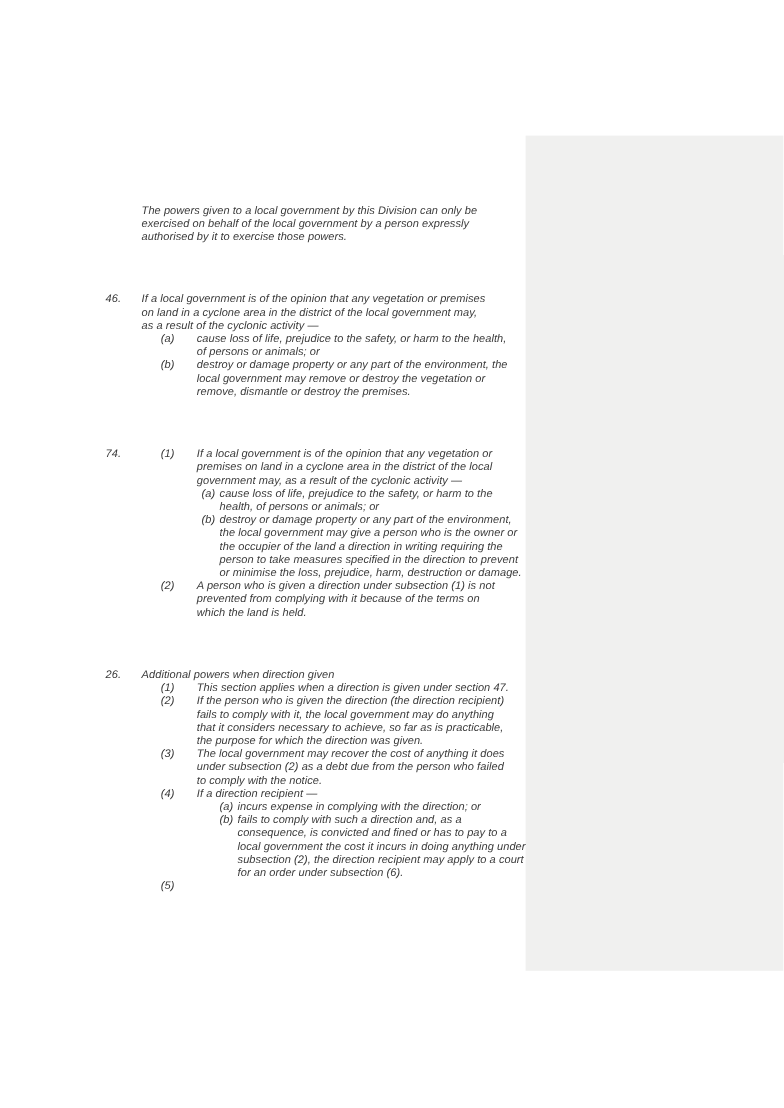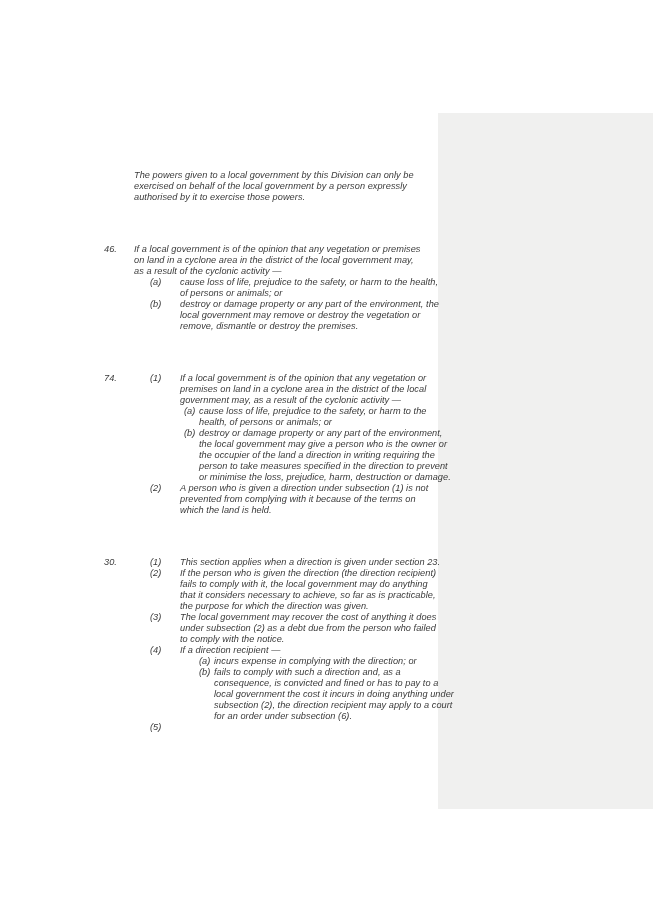"The powers given to a" .doc { left: 104px -> 88px }
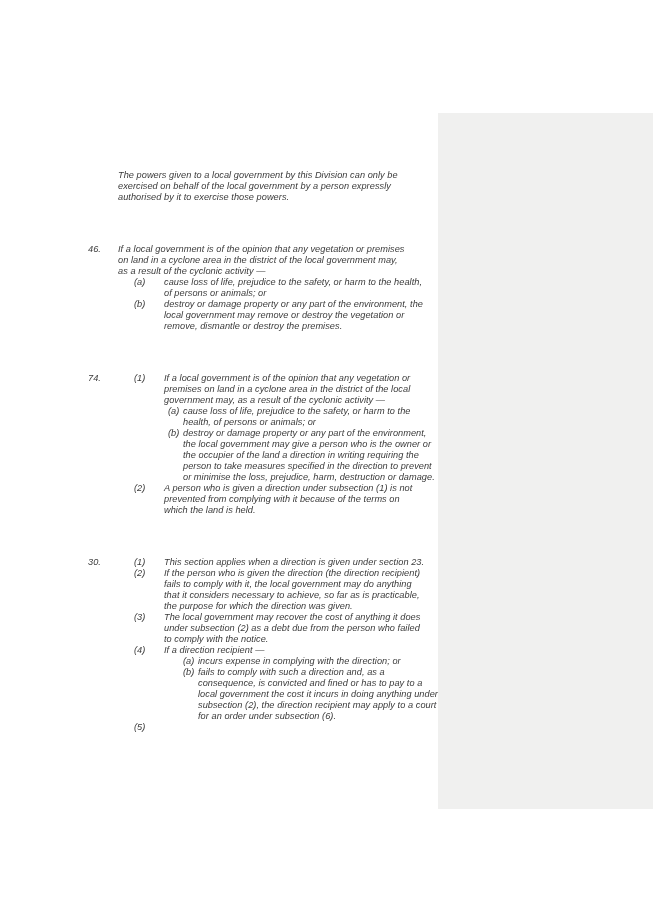"30." div.sec-num { text: 30 -> 26 }
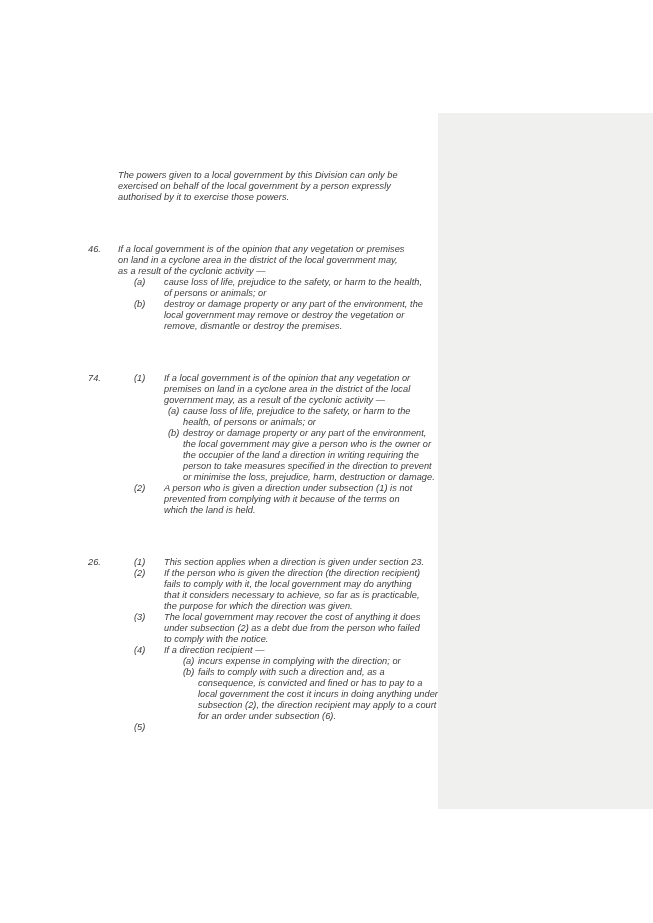"Additional powers when direction given" div.t { html: none -> <div>Additional powers when direction given</div> }
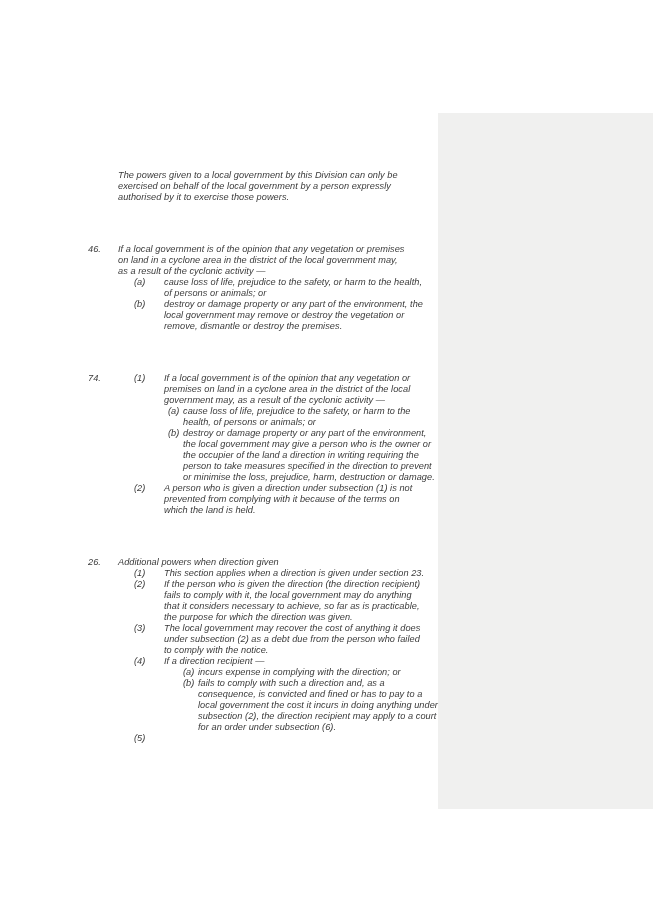"This section applies when a" div.sub-content { text: 23 -> 47 }
